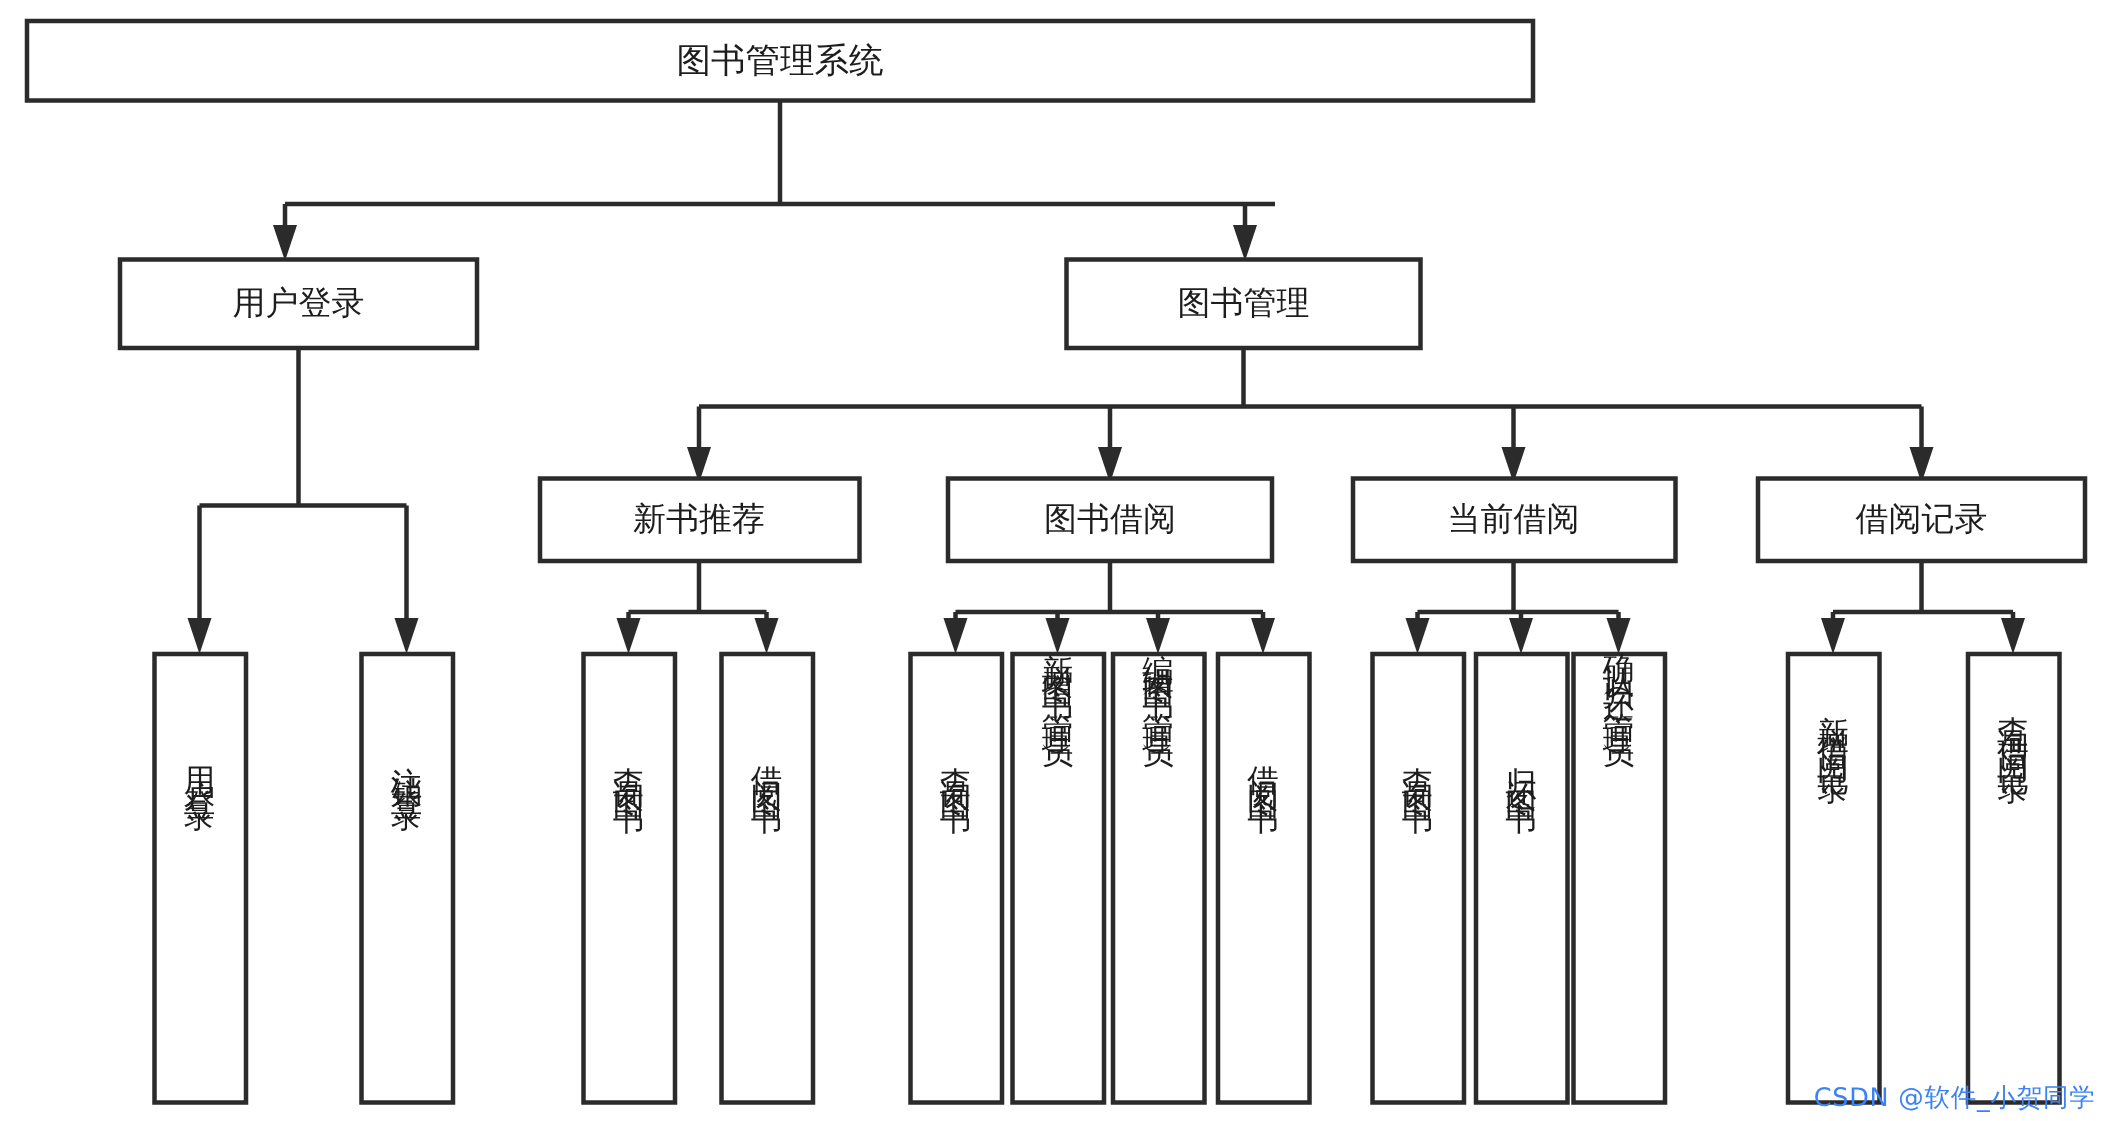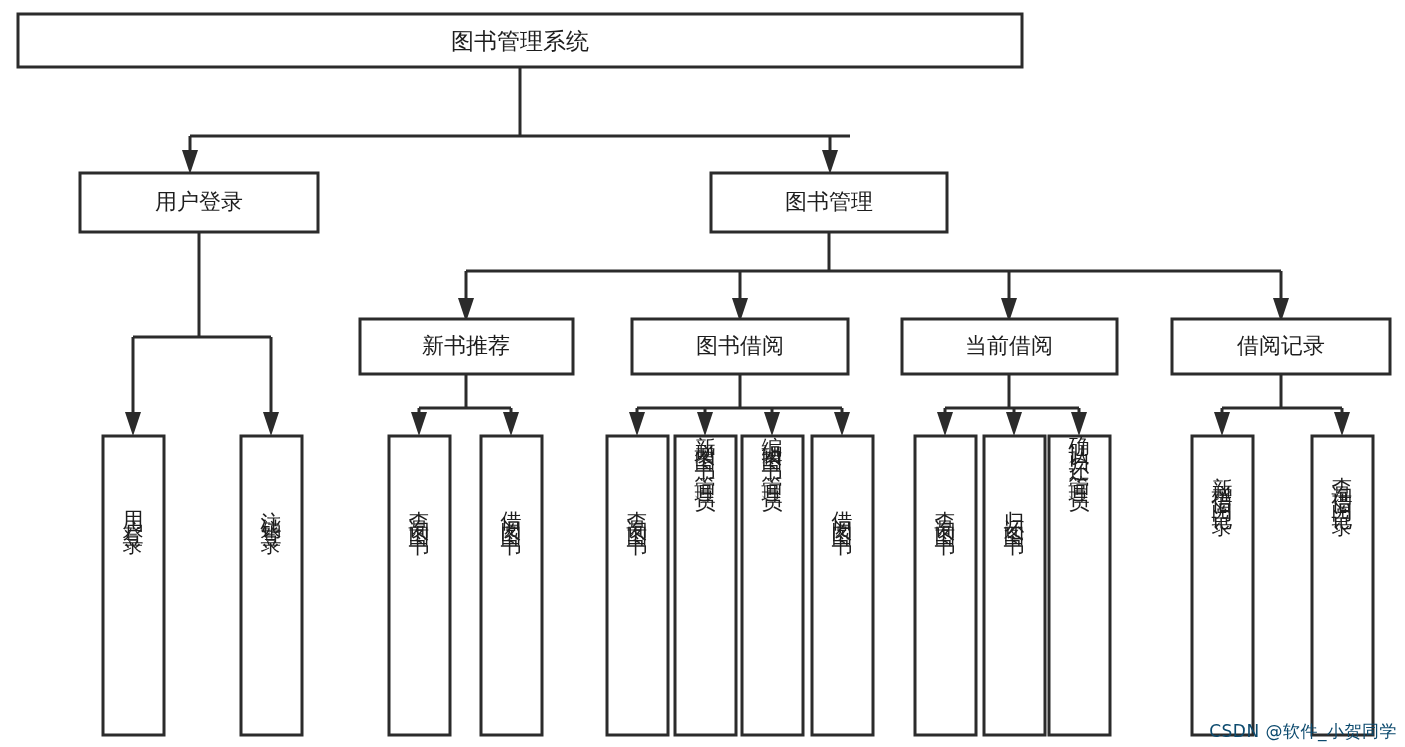"CSDN @软件_小贺同学" .watermark { color: #0c4a6e -> #3b82f6 }
